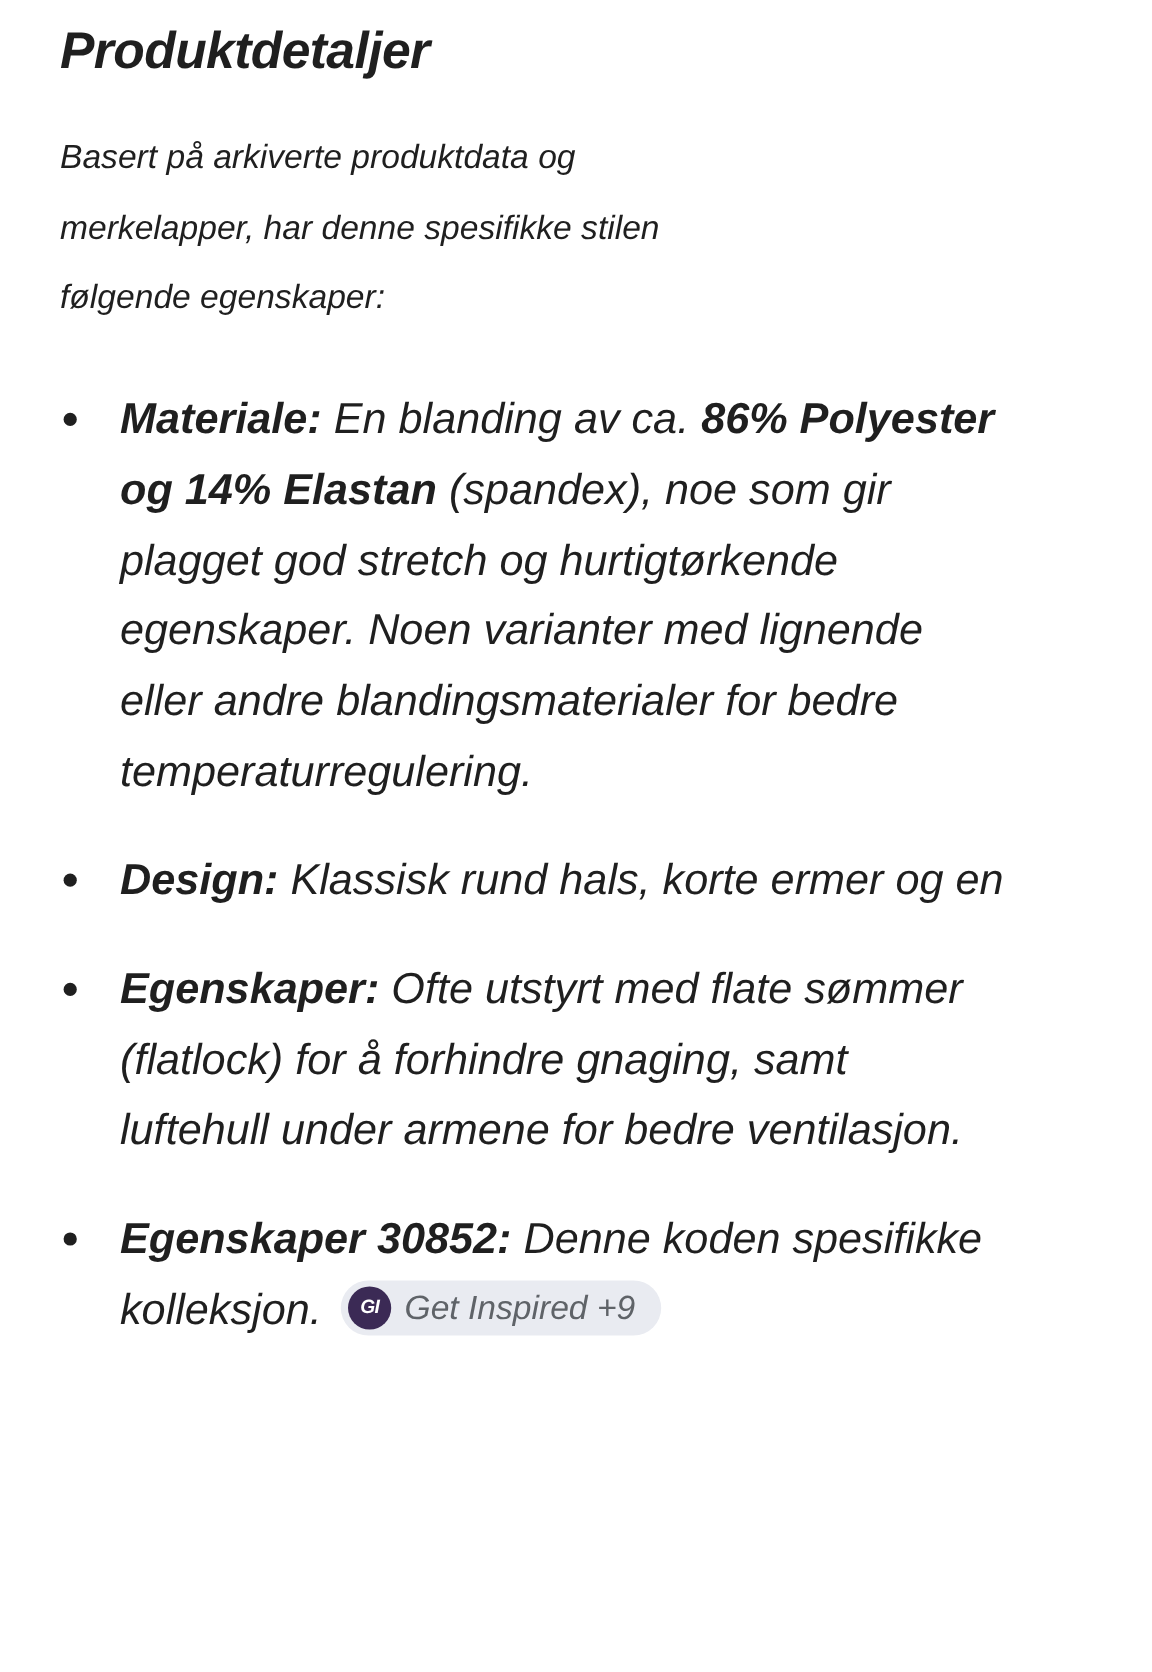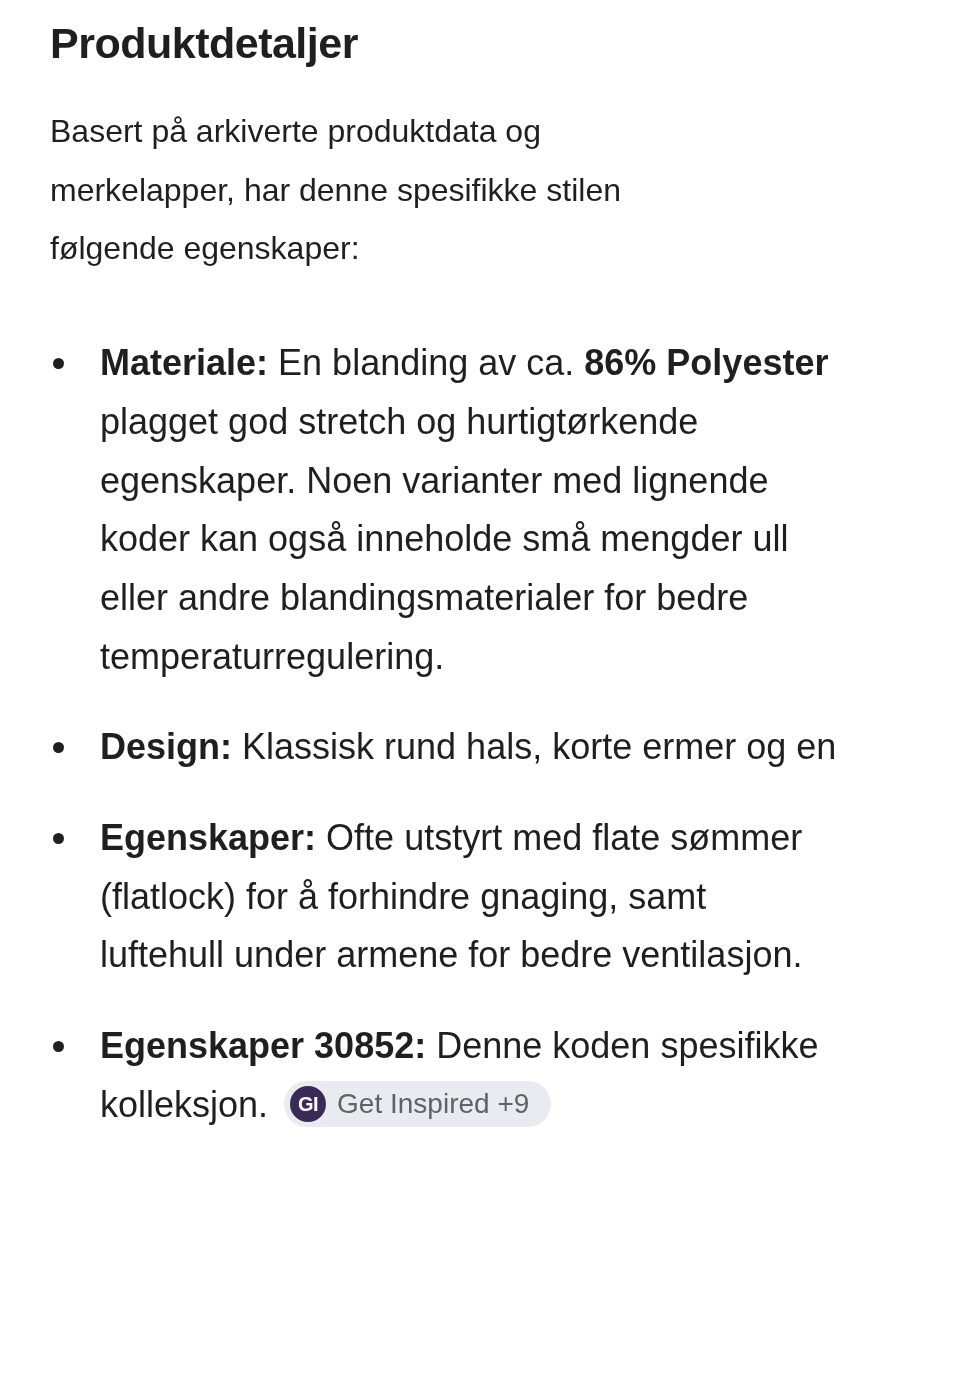"Produktdetaljer" .container { font-style: none -> italic }
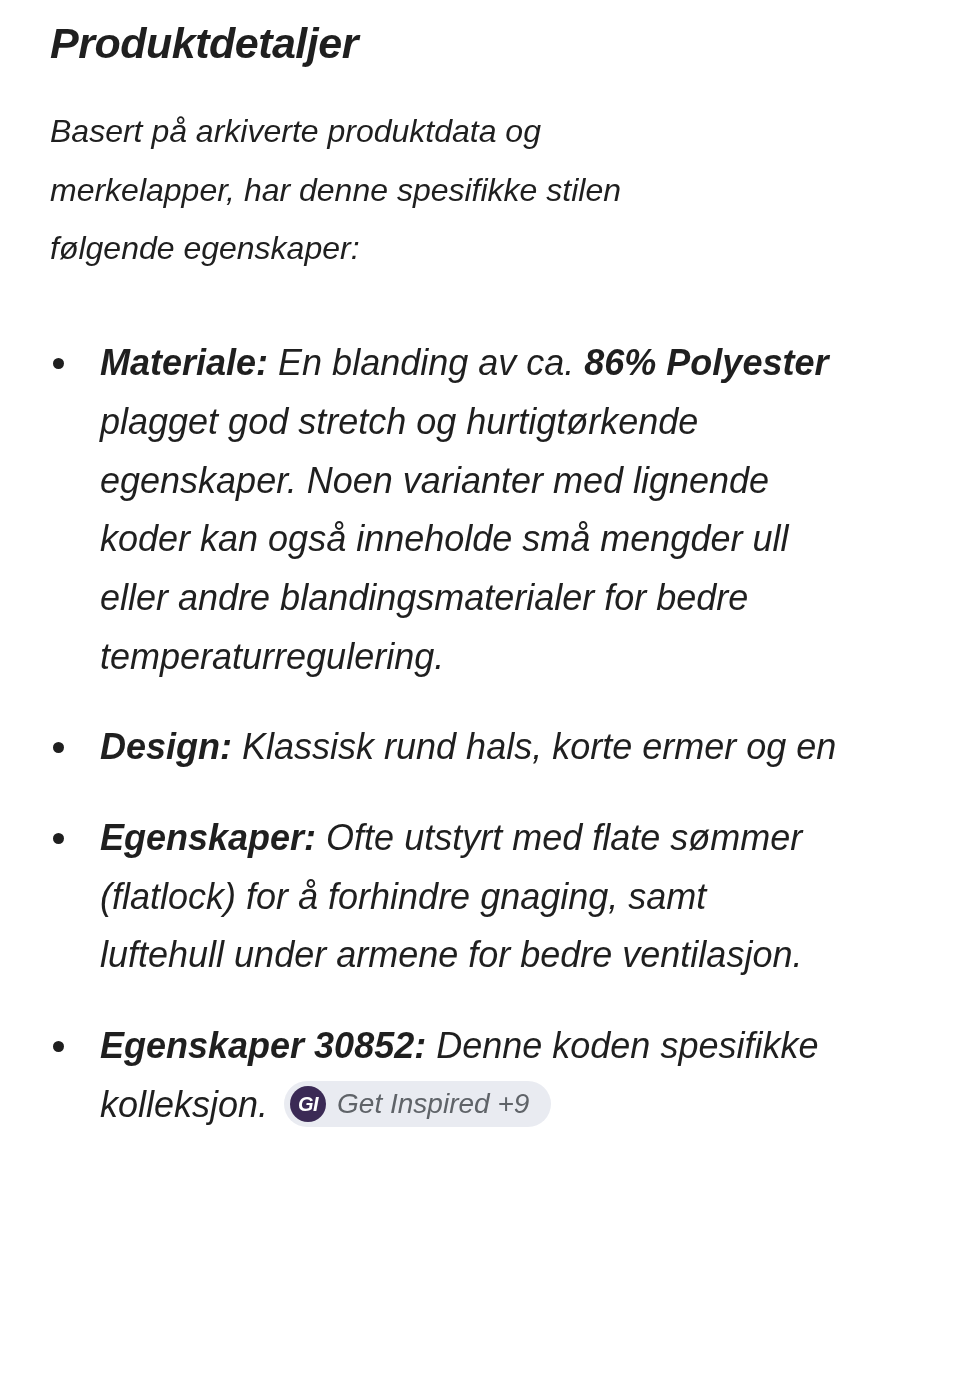"Basert på arkiverte produktdata og" .intro { font-size: 32px -> 28px }
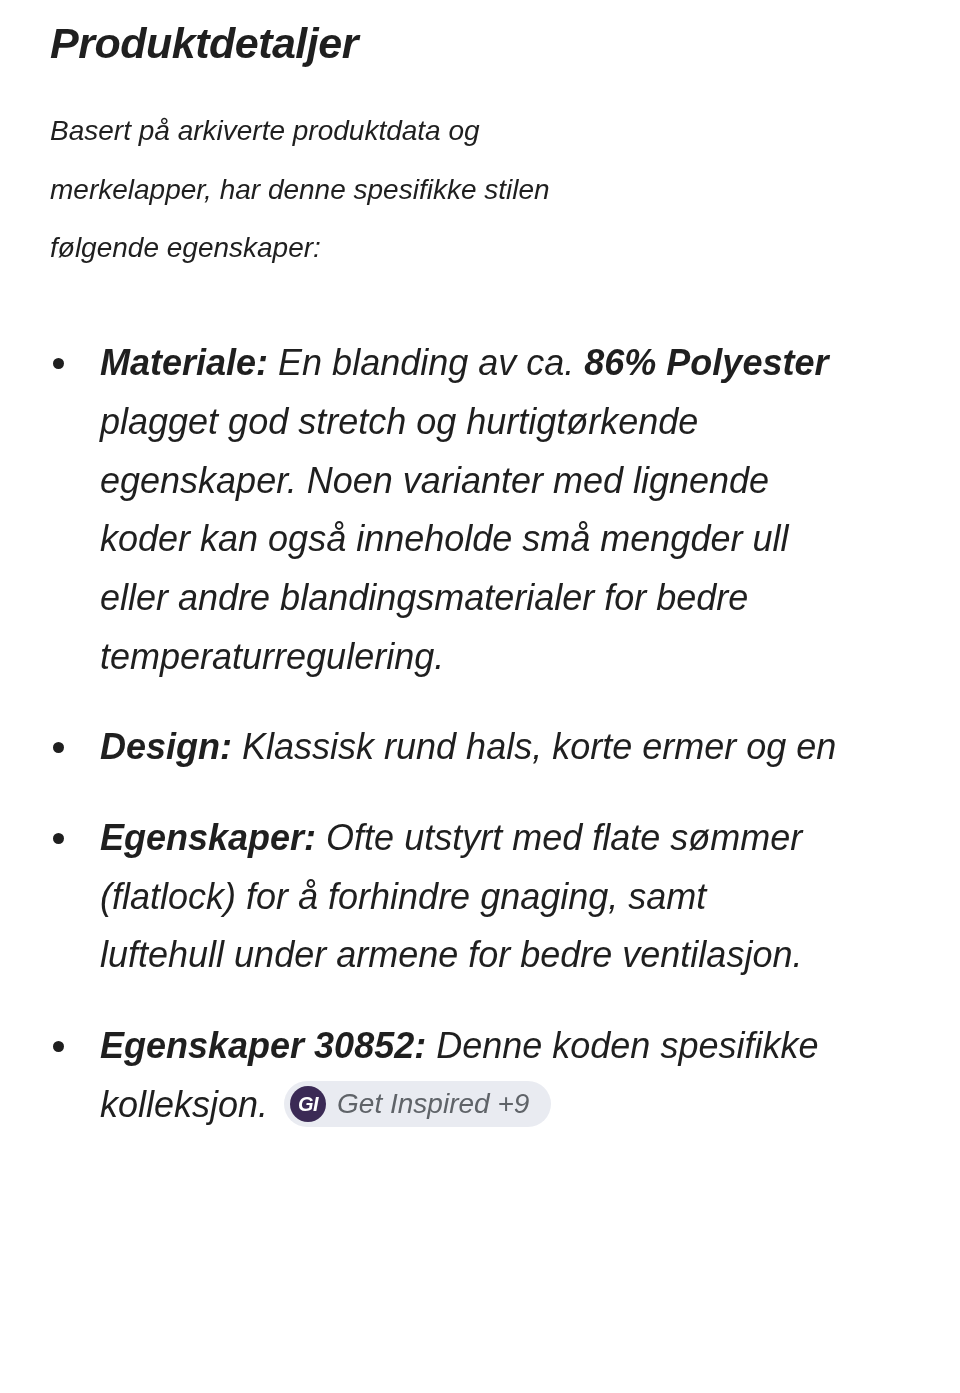"Materiale: En blanding av ca." .bullet-list { margin: 56px 0 0 0 -> 42px 0 0 0 }
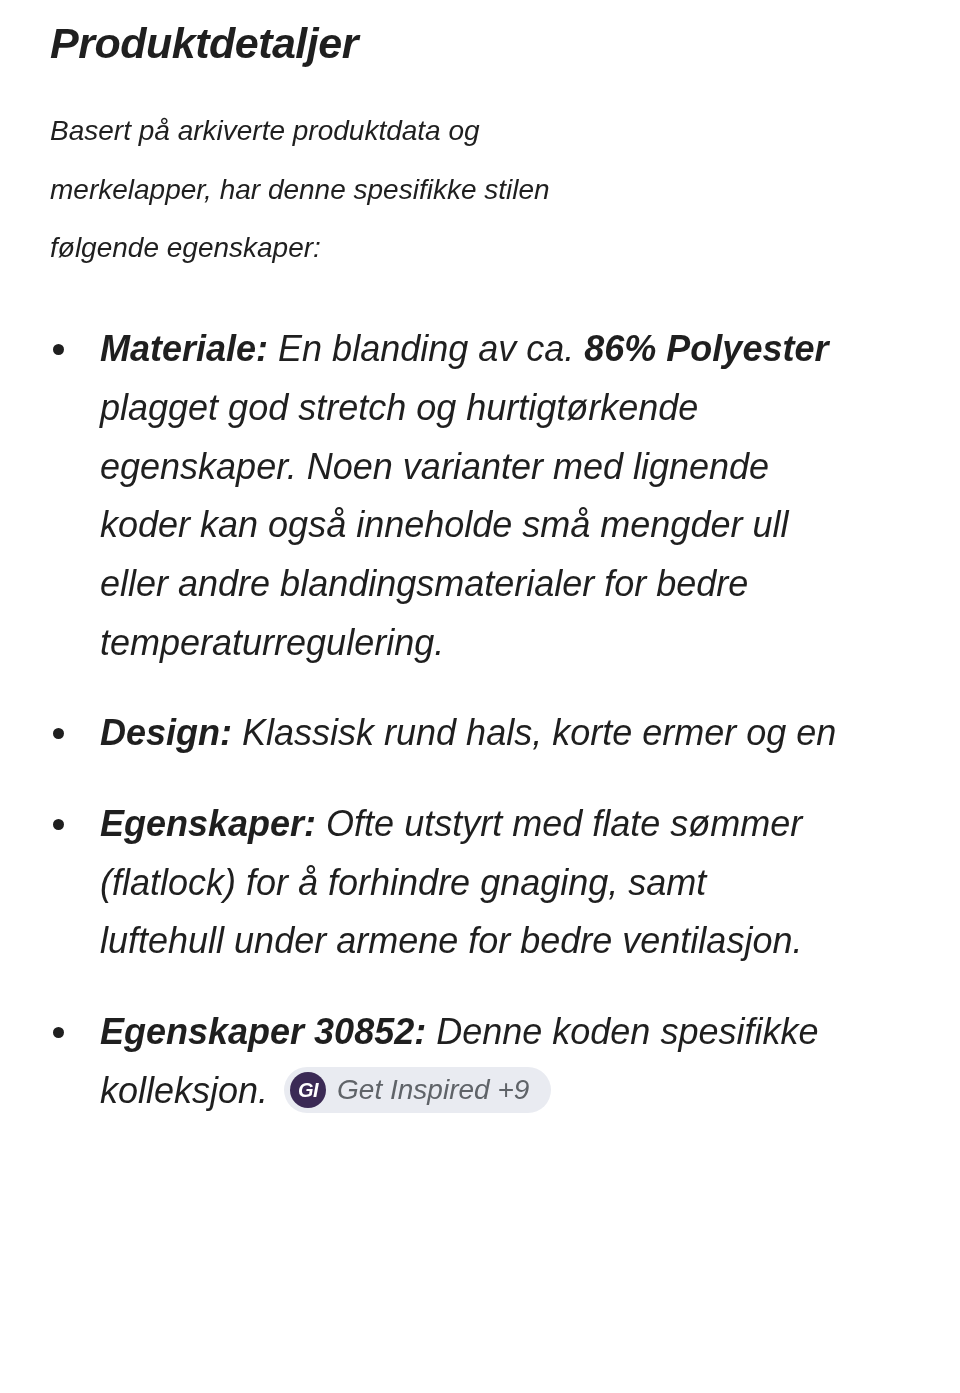"og 14% Elastan (spandex), noe" div.line { html: none -> <div><span>og 14% Elastan</span><span> (spandex), noe som gir</span></div> }
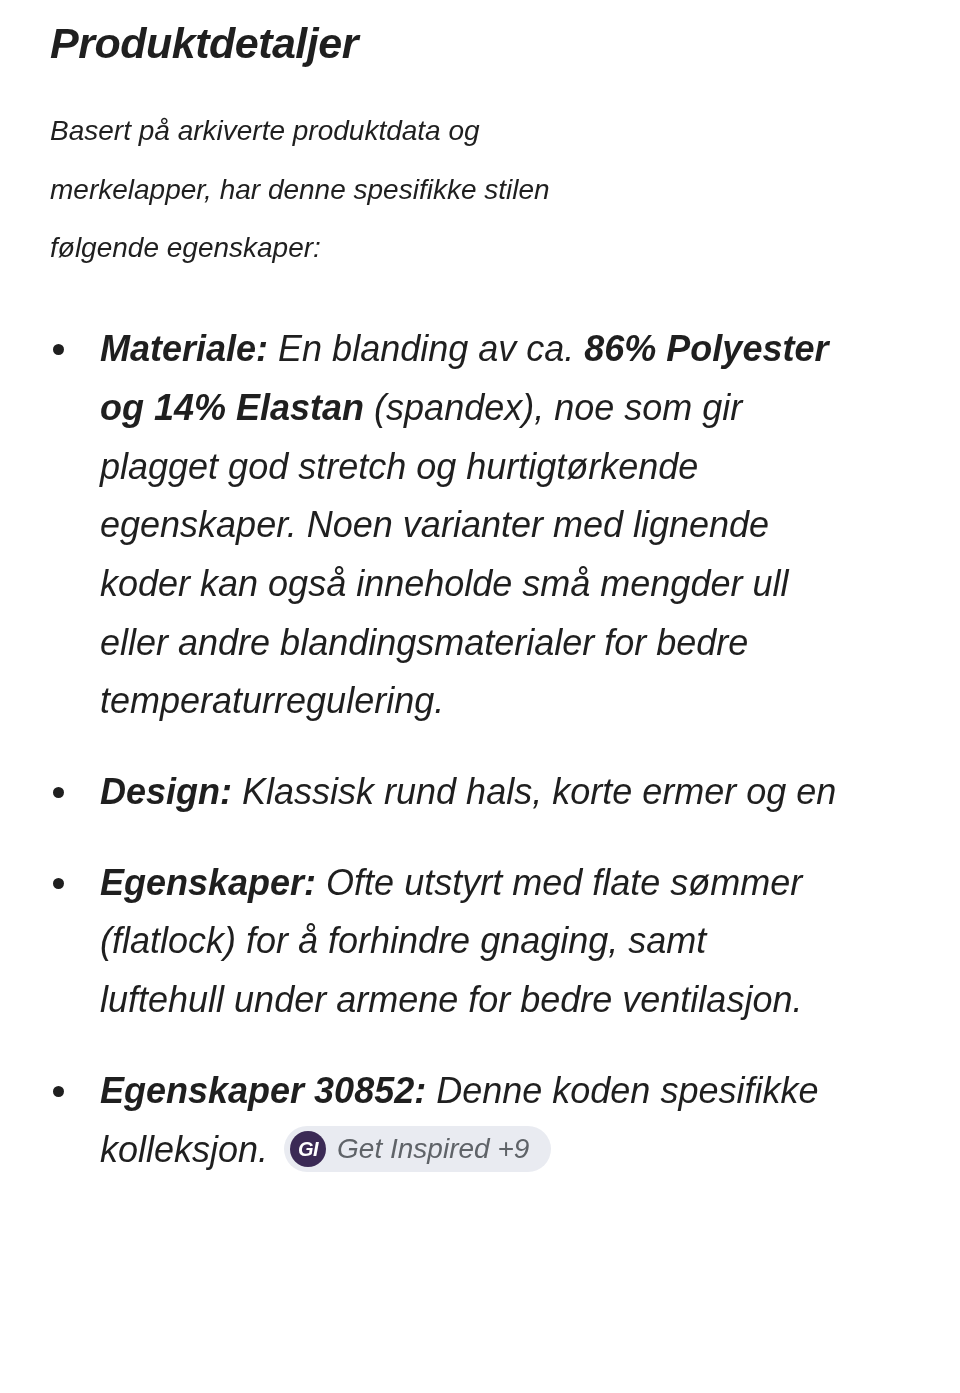"koder kan også inneholde små" div.line { html: <div><span>koder kan også inneholde små mengder ull</span></div> -> none }
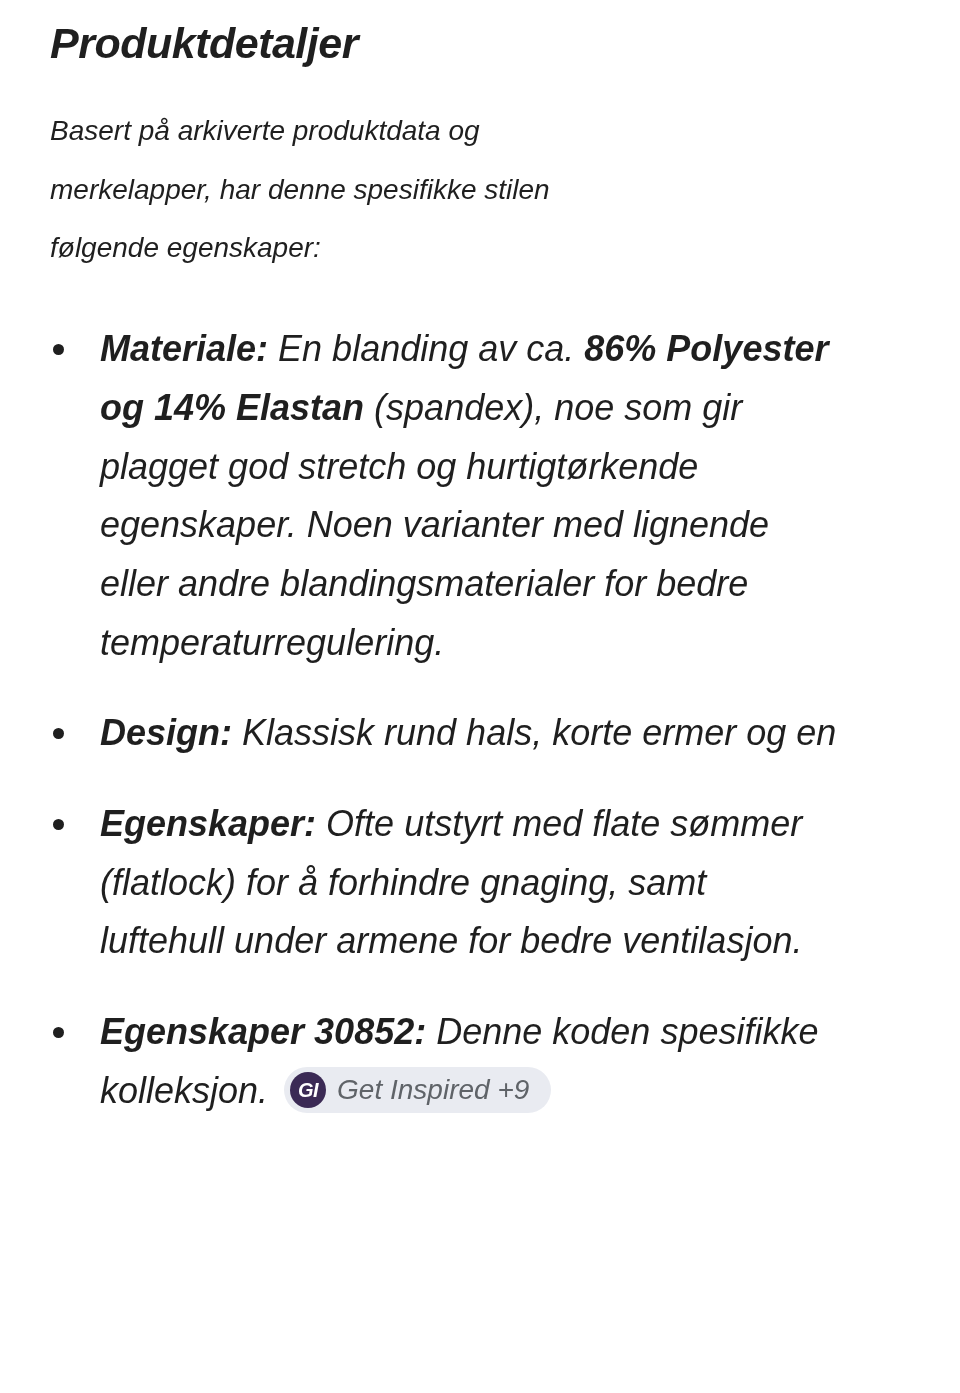"GI" .chip-circle { font-size: 20px -> 16px }
